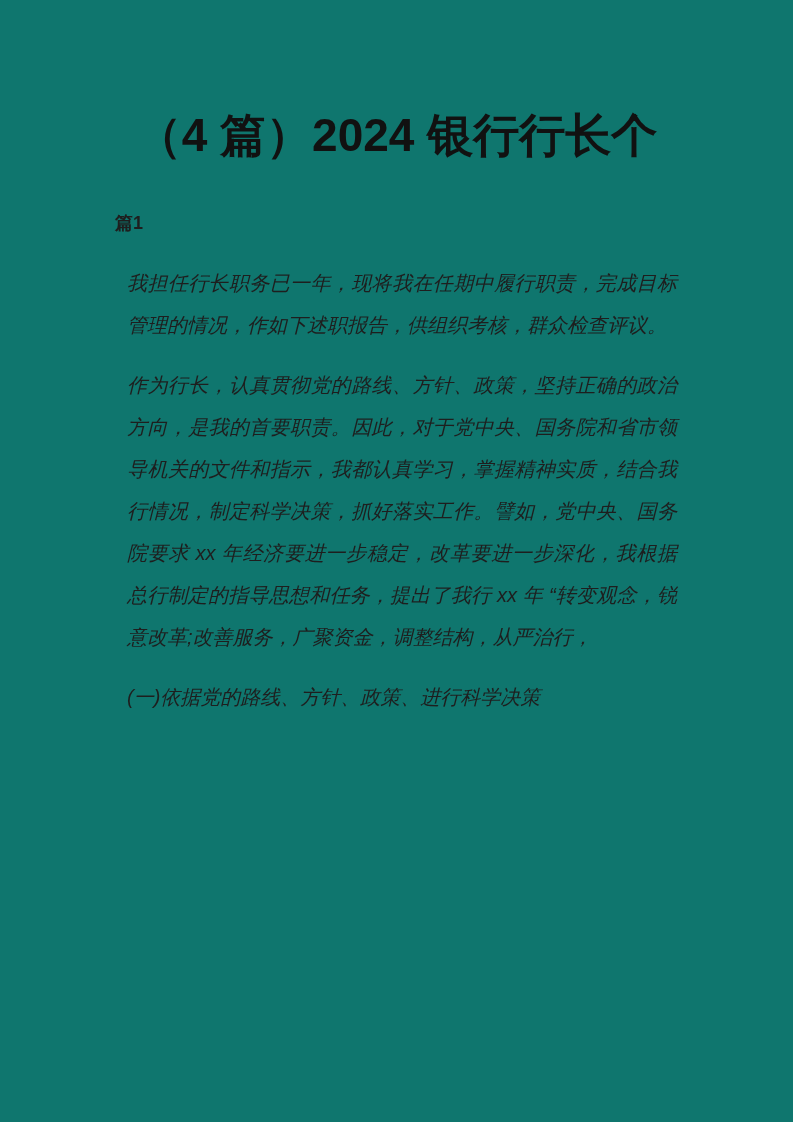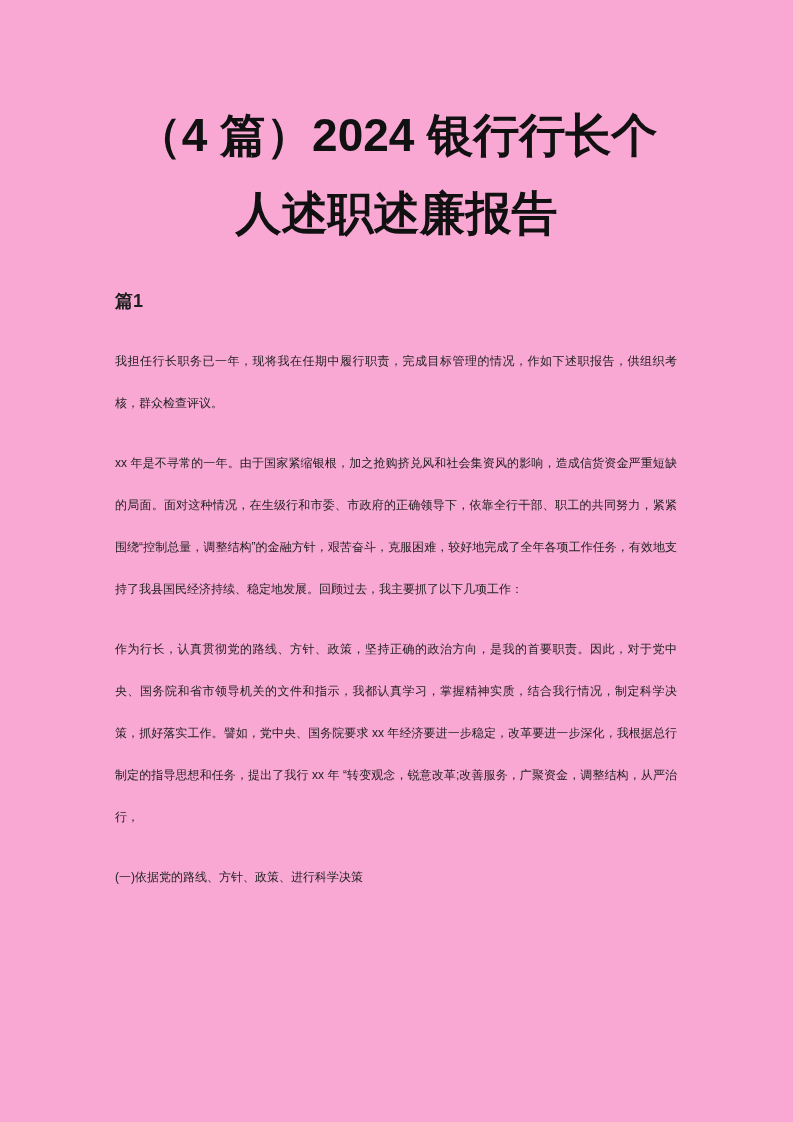"（4 篇）2024 银行行长个" .page { background: #f9a8d4 -> #0f766e }
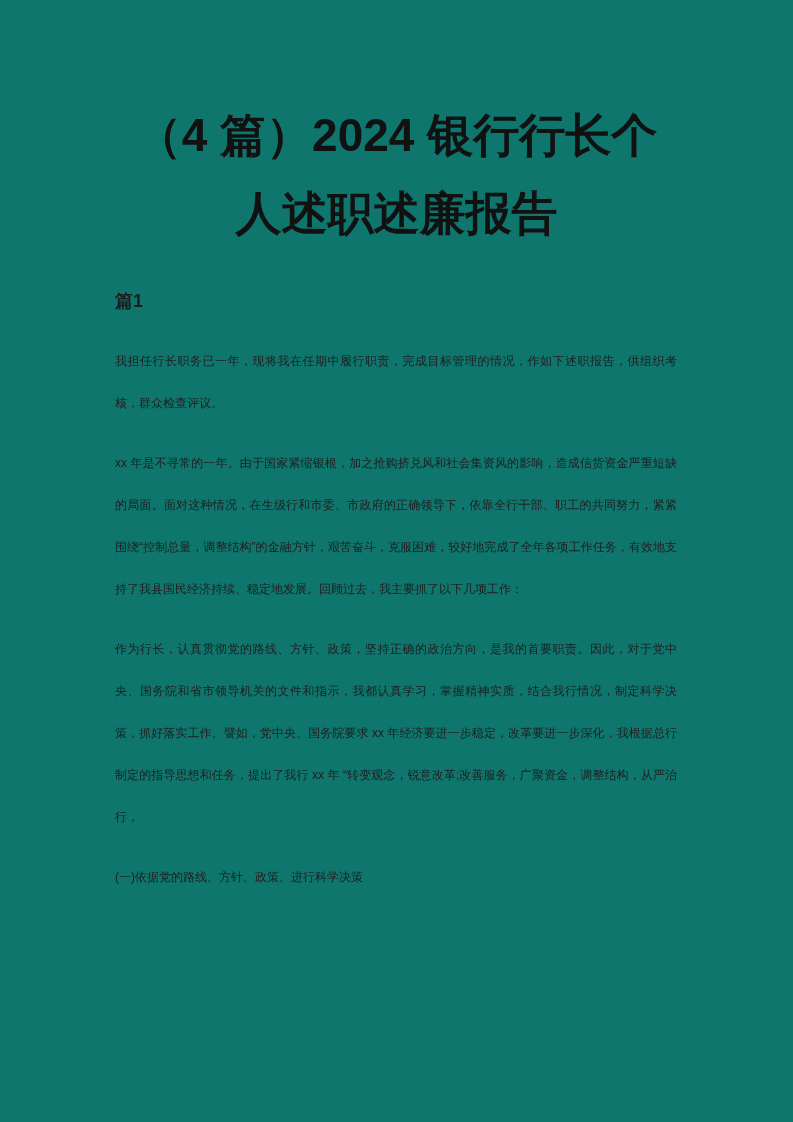"人述职述廉报告" span.title-line { html: <span>人述职述廉报告</span> -> none }
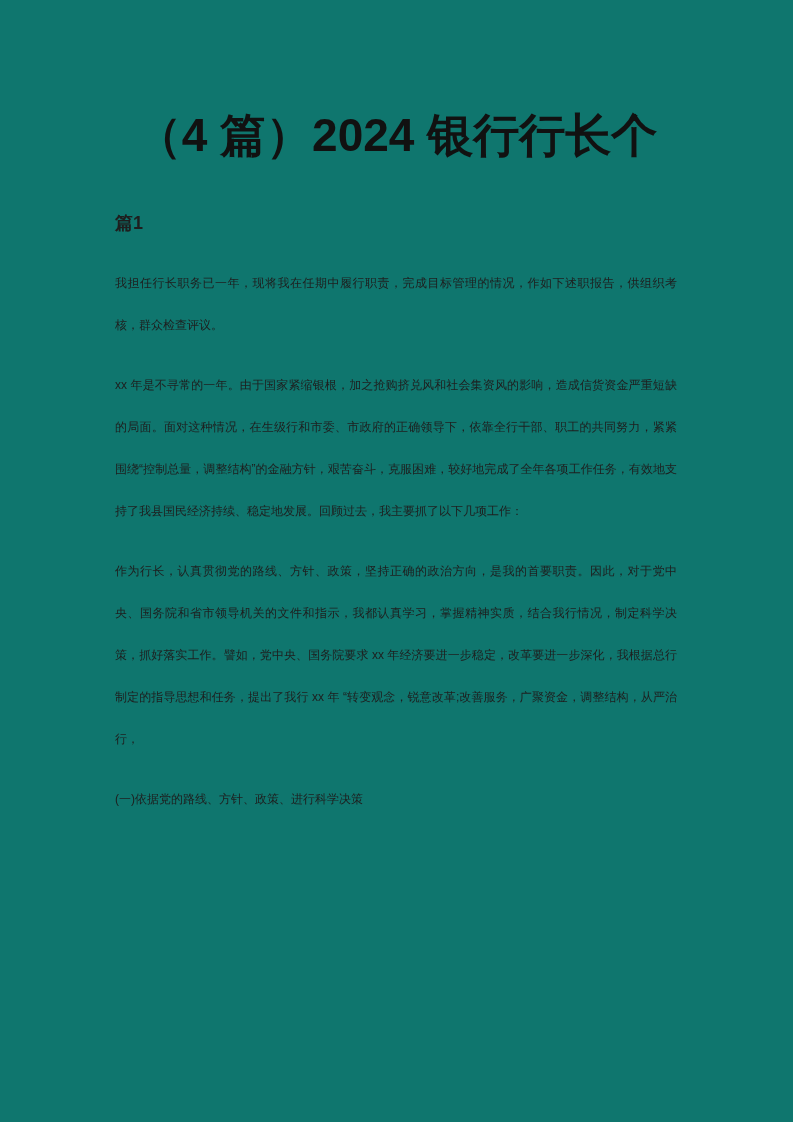"我担任行长职务已一年，现将我在任期中履行职责，完成目标管理的情况，作如下述职报告" .para { font-size: 12px -> 20px; font-style: none -> italic; margin: 0 0 18px 0 -> 0 0 18px 12px }
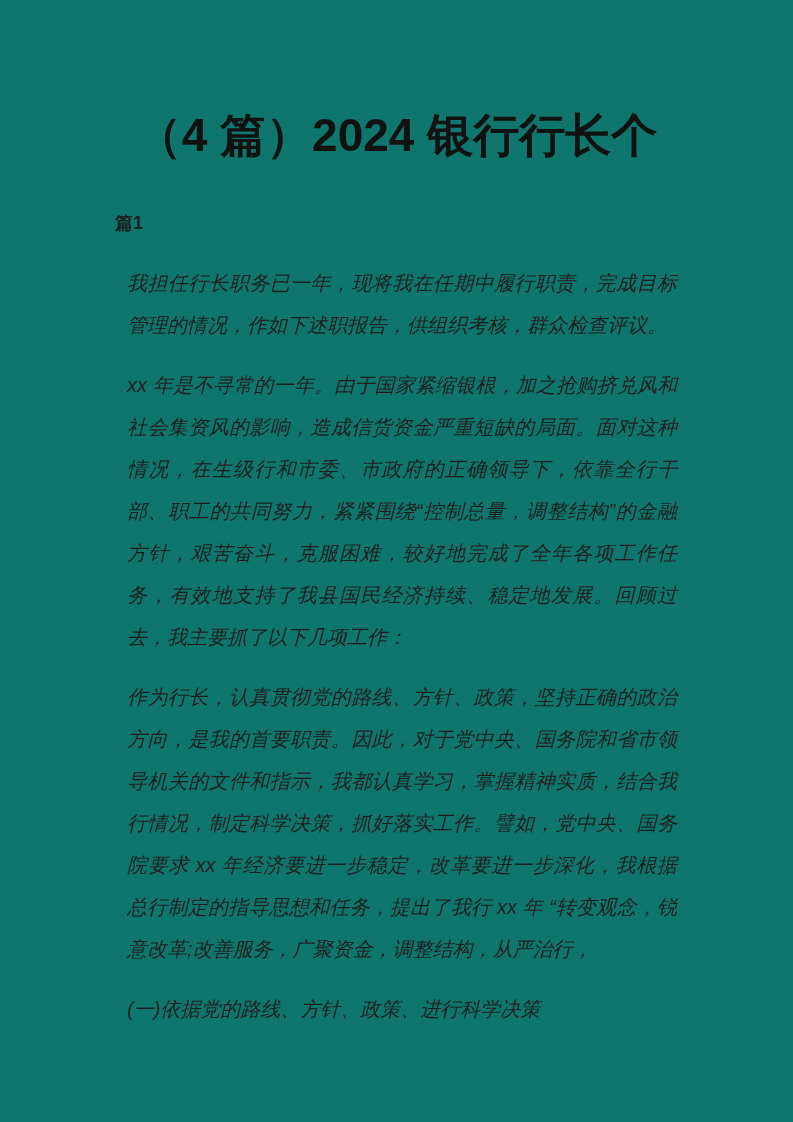"xx" p.para { html: <p>xx 年是不寻常的一年。由于国家紧缩银根，加之抢购挤兑风和社会集资风的影响，造成信货资金严重短缺的局面。面对这种情况，在生级行和市委、市政府的正确领导下，依靠全行干部、职工的共同努力，紧紧围绕“控制总量，调整结构”的金融方针，艰苦奋斗，克服困难，较好地完成了全年各项工作任务，有效地支持了我县国民经济持续、稳定地发展。回顾过去，我主要抓了以下几项工作：</p> -> none }
